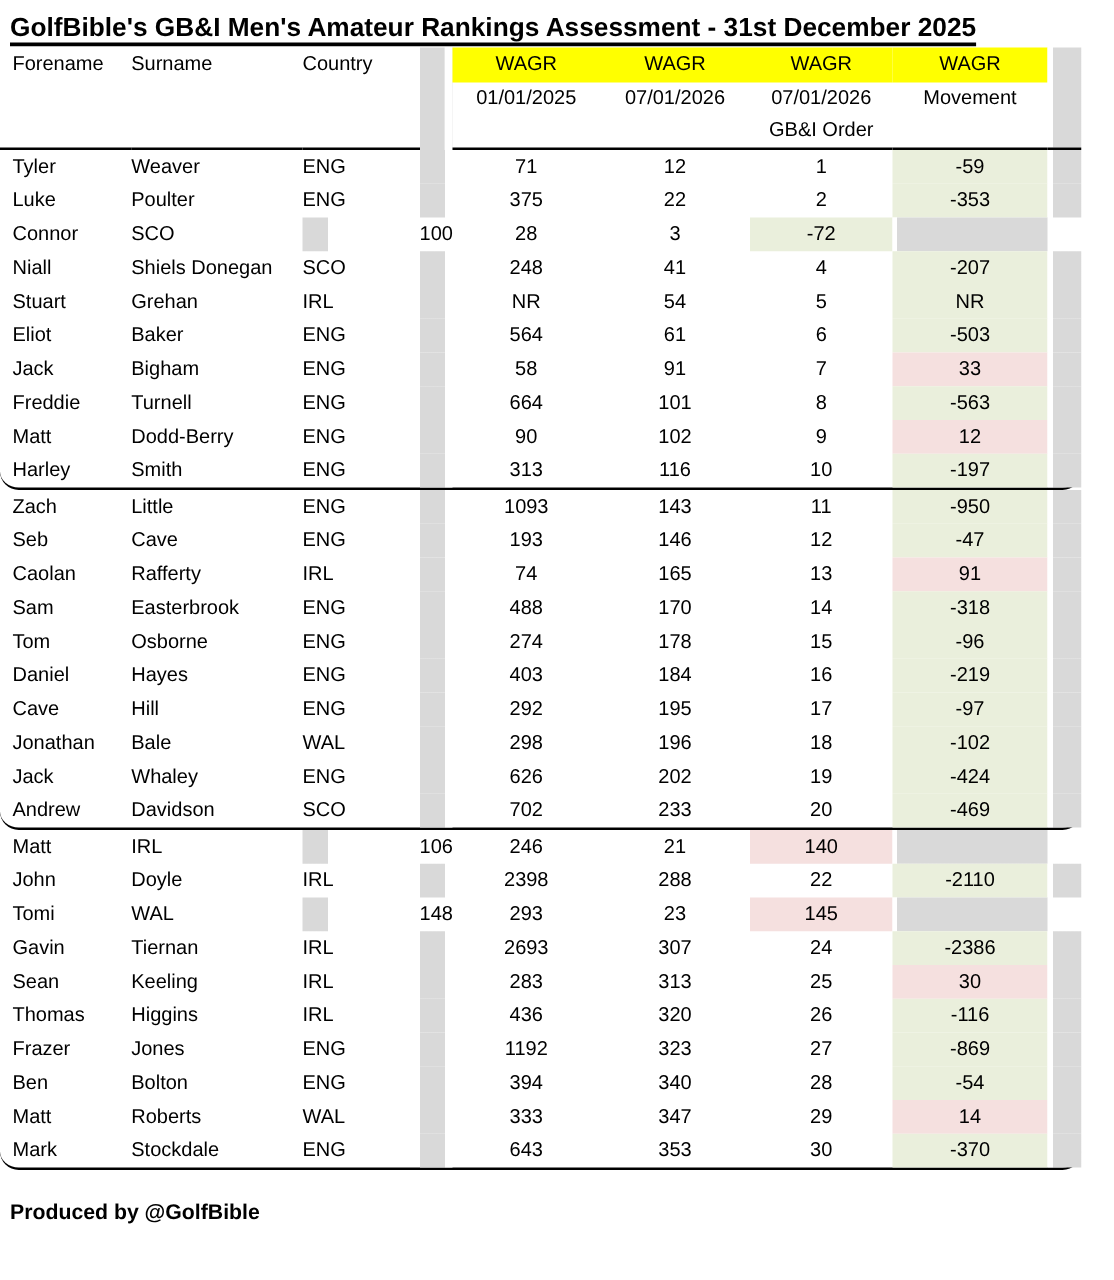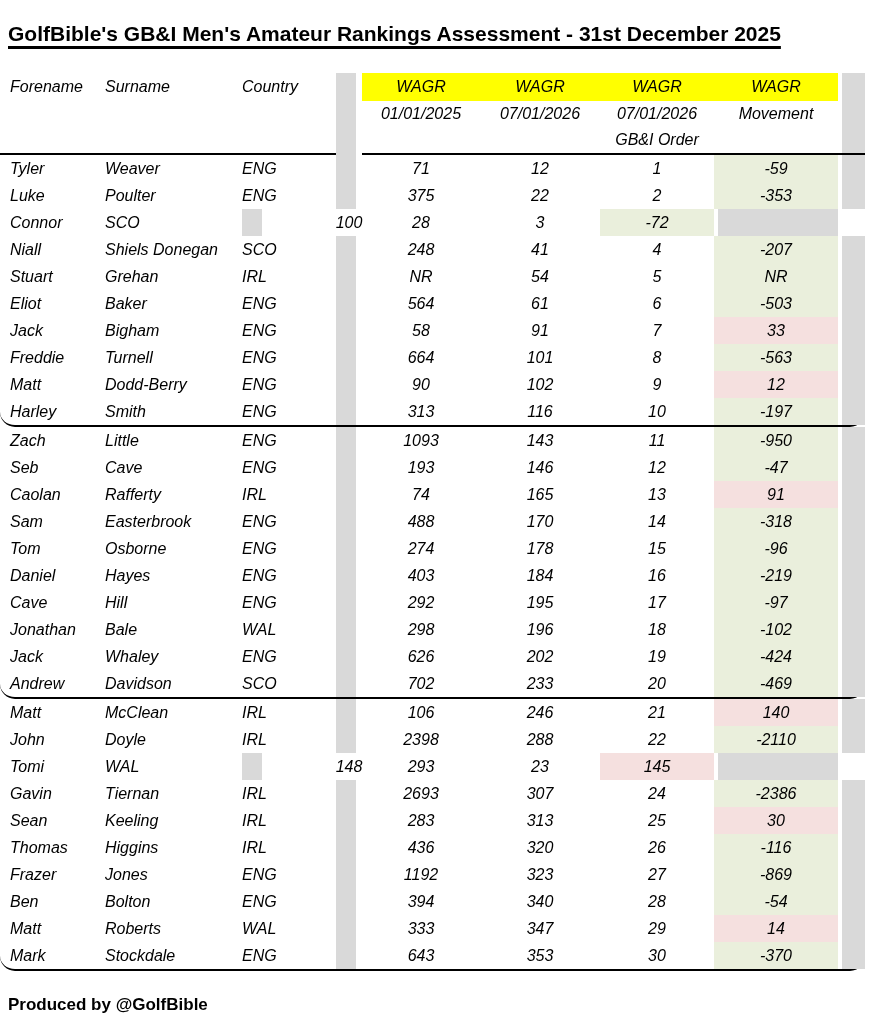"GolfBible's GB&I Men's Amateur Rankings" .page { padding-top: 19px -> 8px }
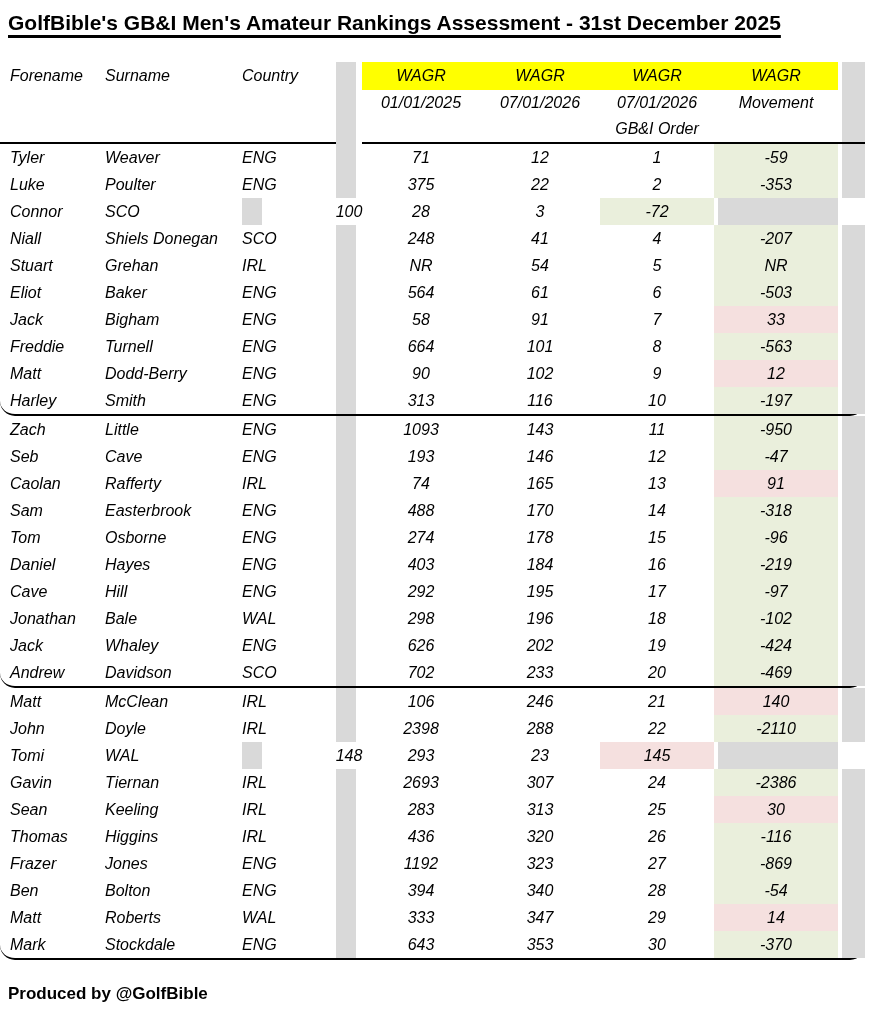"Forename" .rankings-table { font-style: italic -> none; margin-top: 24px -> none }
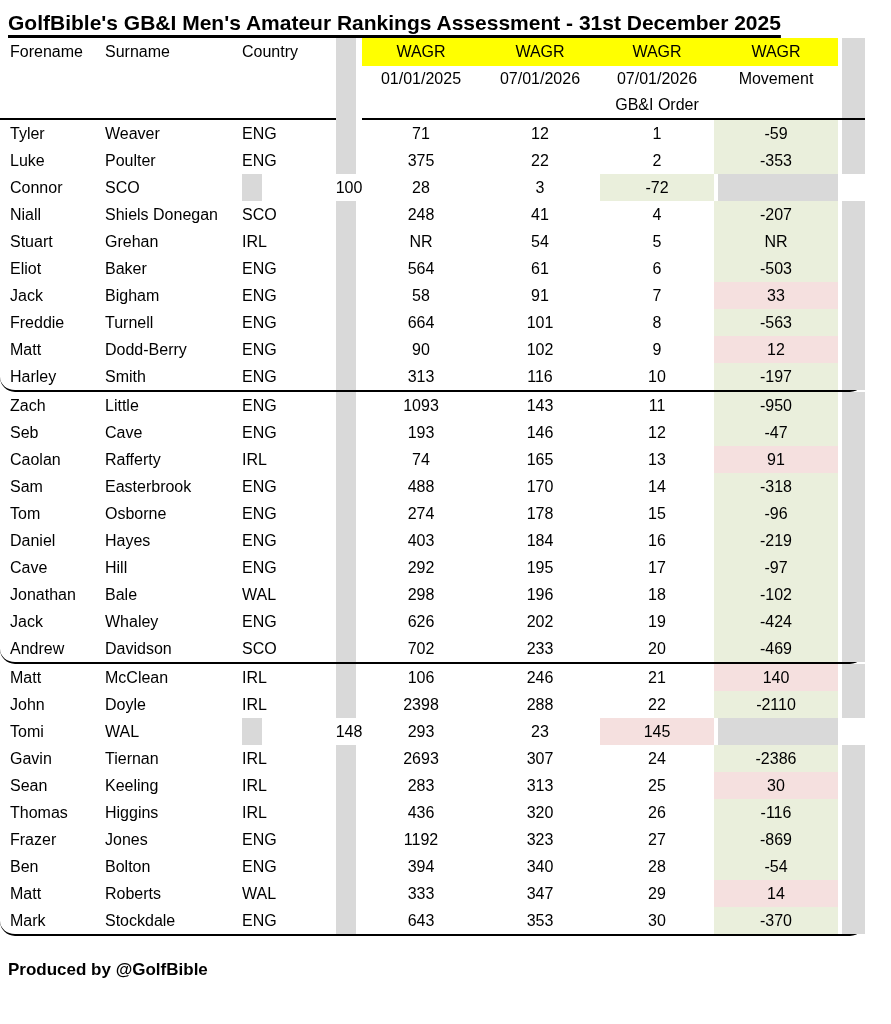"McClean" div.cell { html: <div>McClean</div> -> none }
